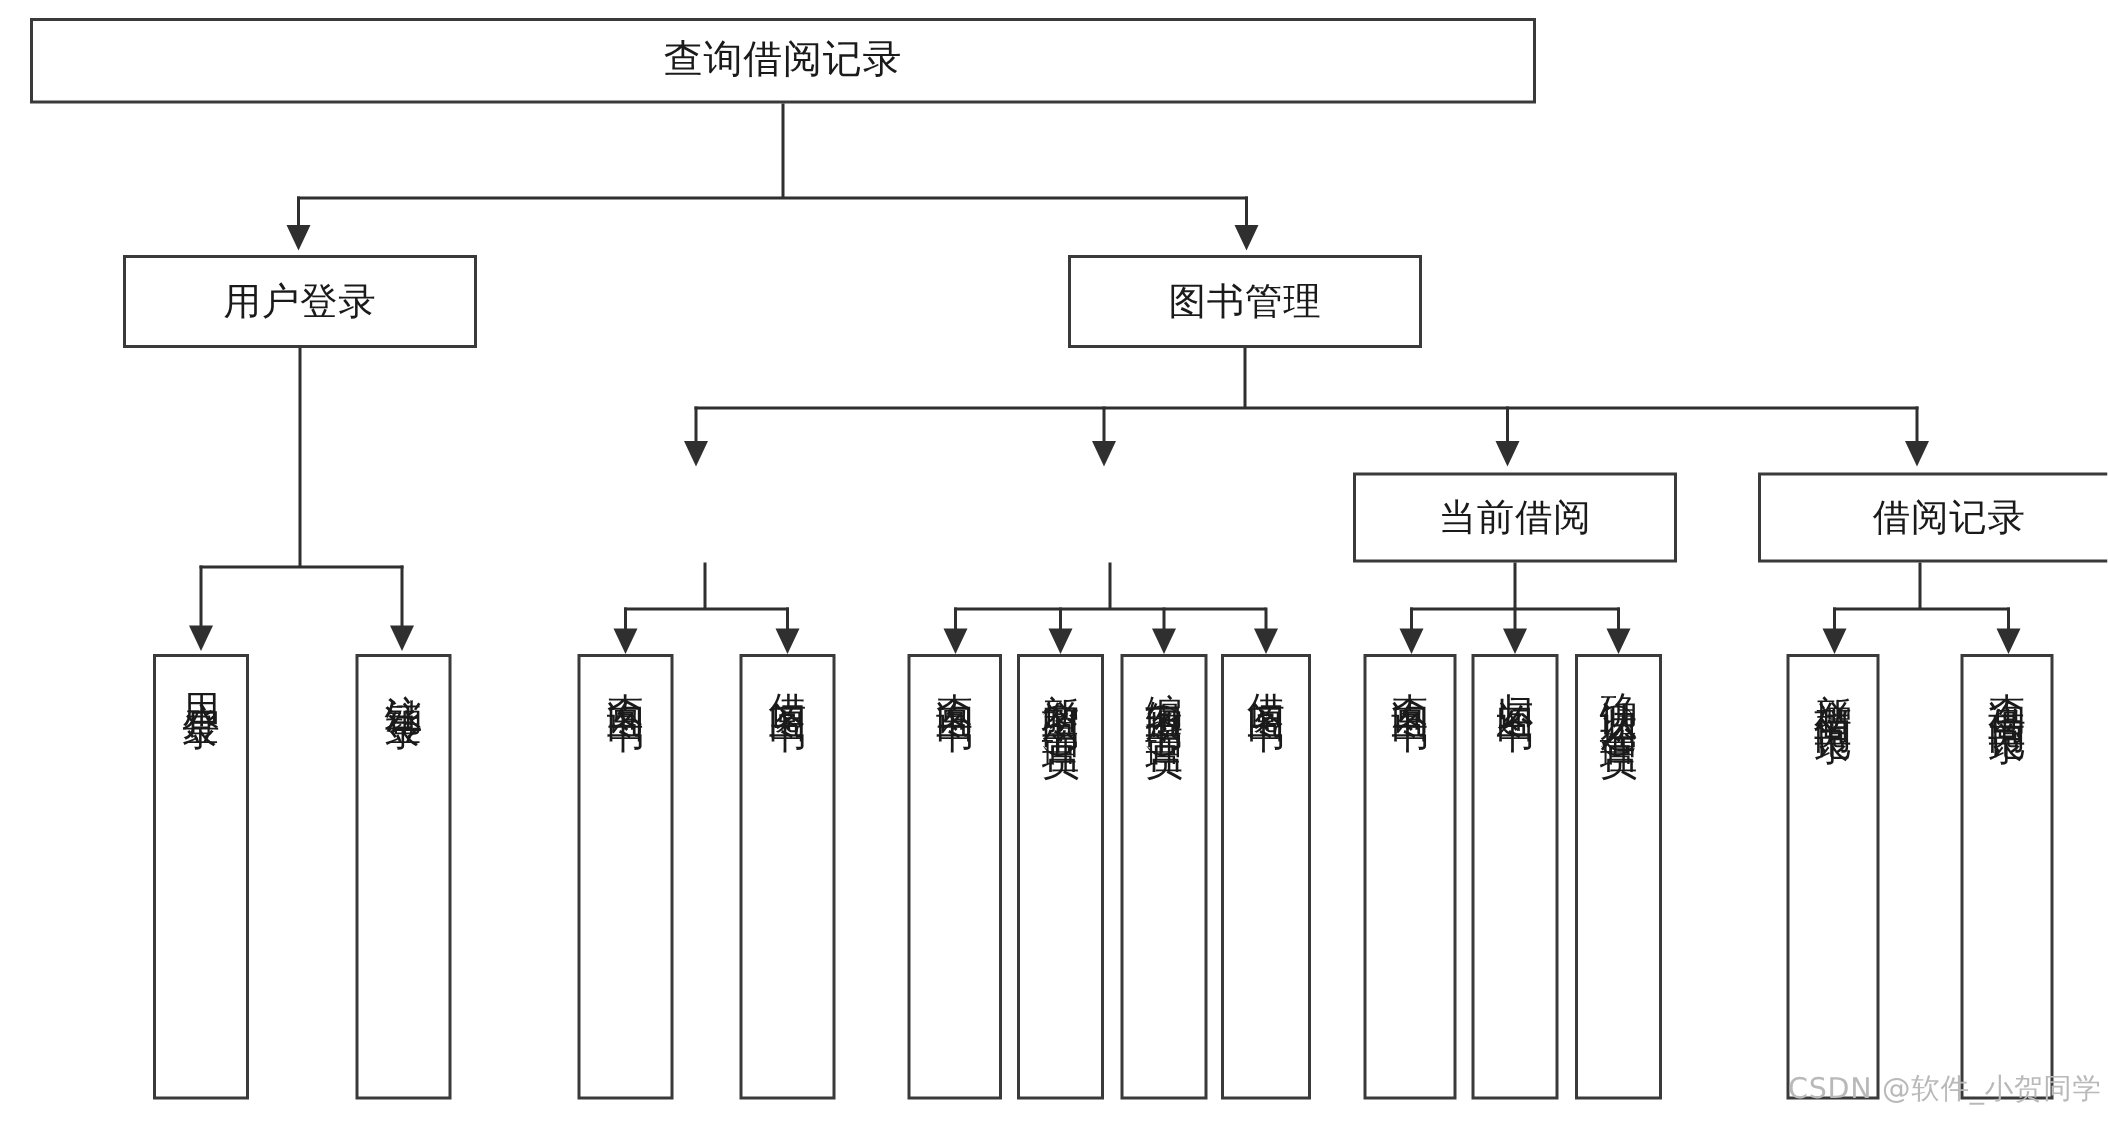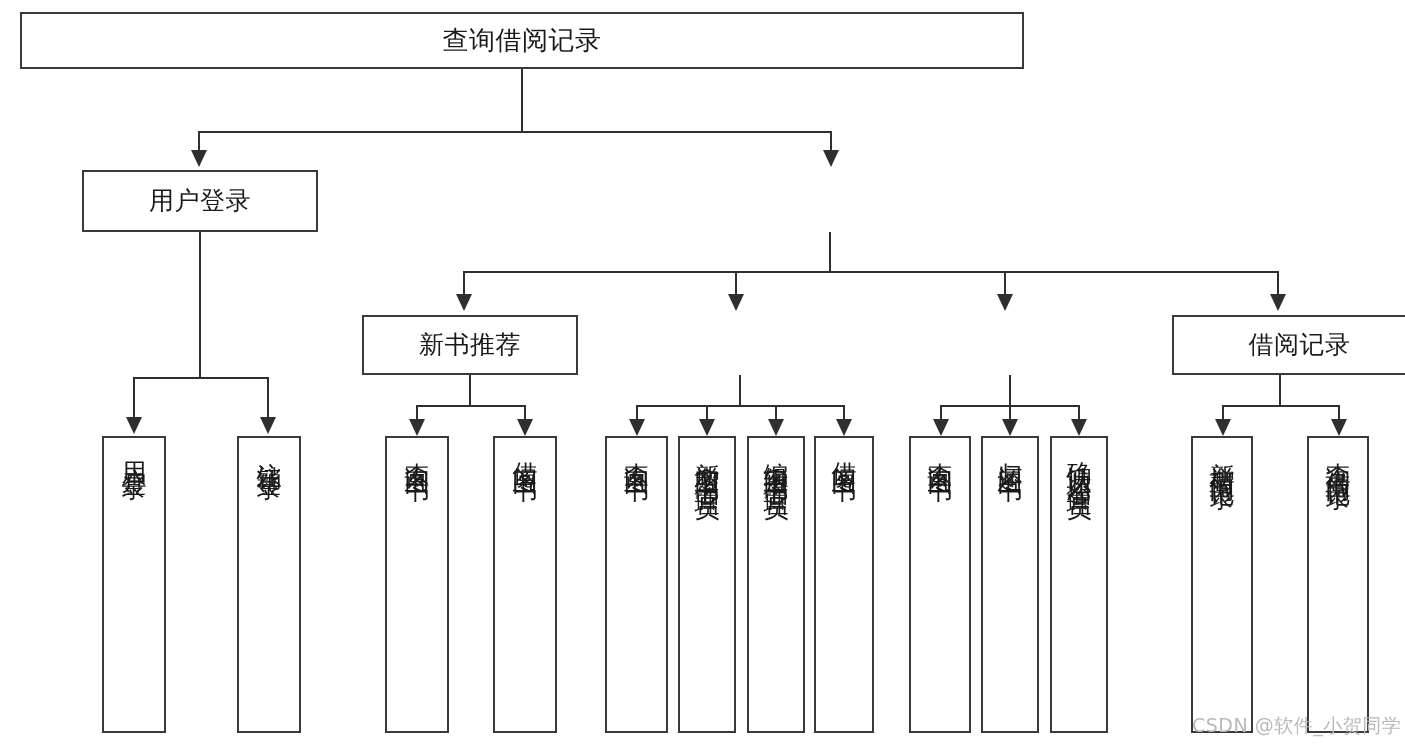"图书管理" div.node { html: none -> <div> <span>图书管理</span> </div> }
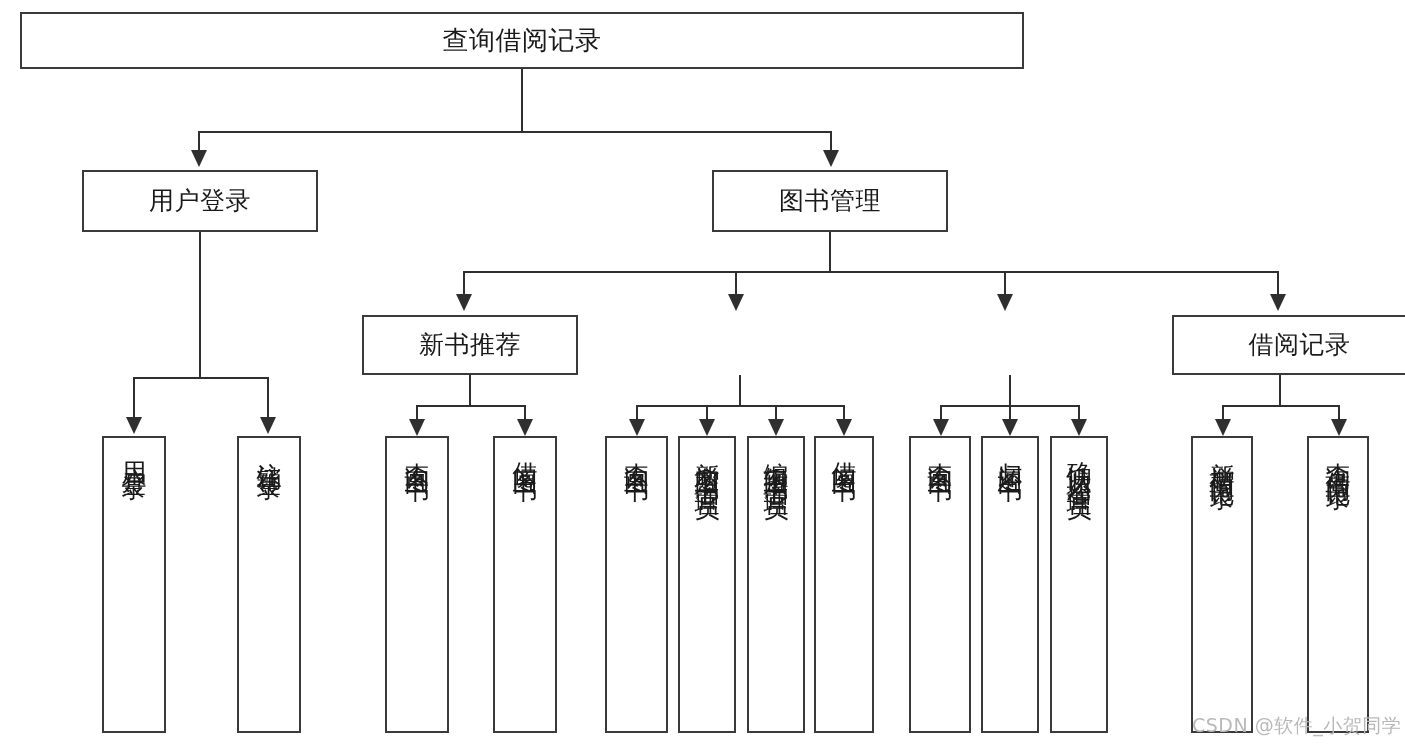"新书推荐" div.node { html: <div> <span>新书推荐</span> </div> -> none }
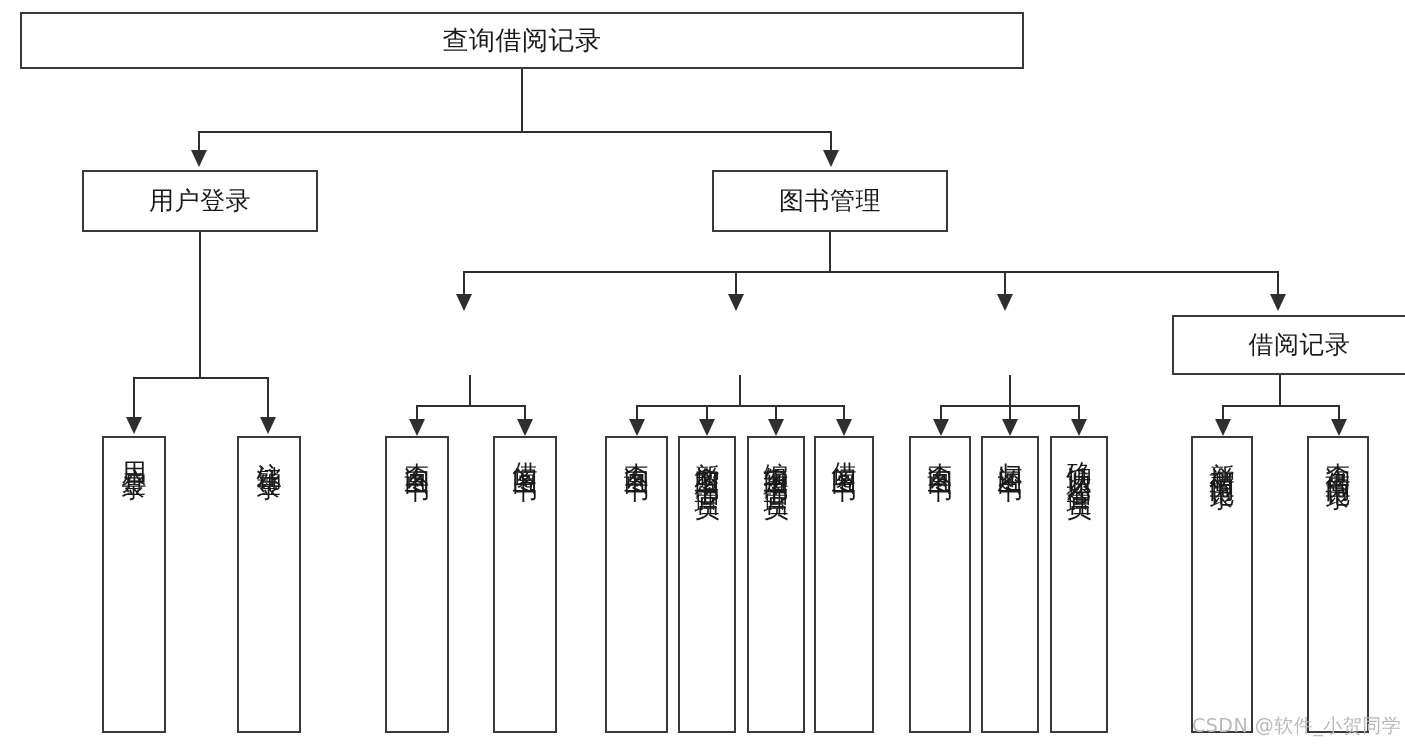"当前借阅" div.node { html: none -> <div> <span>当前借阅</span> </div> }
